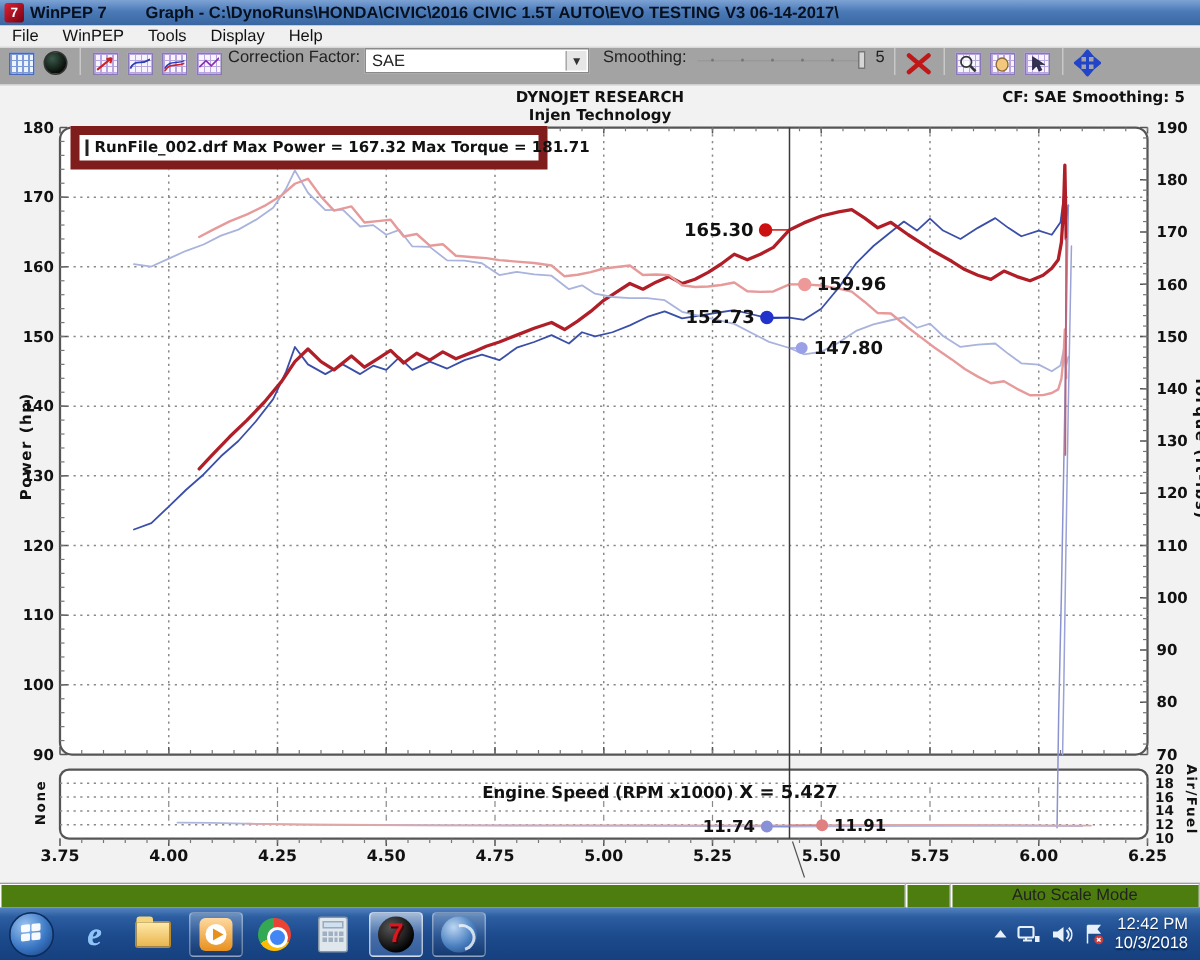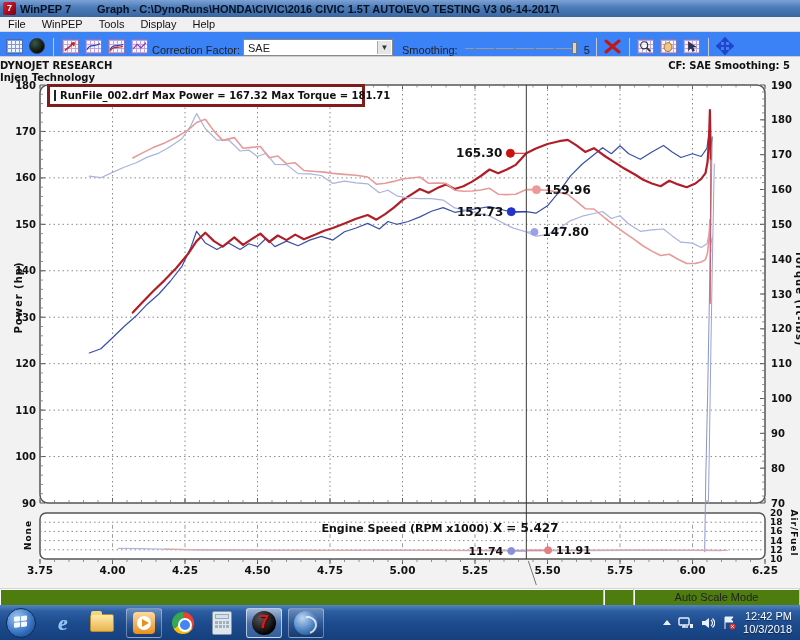"Correction Factor:" .toolbar { align-items: flex-end -> flex-start; background: #3b82f6 -> #a3a3a3 }
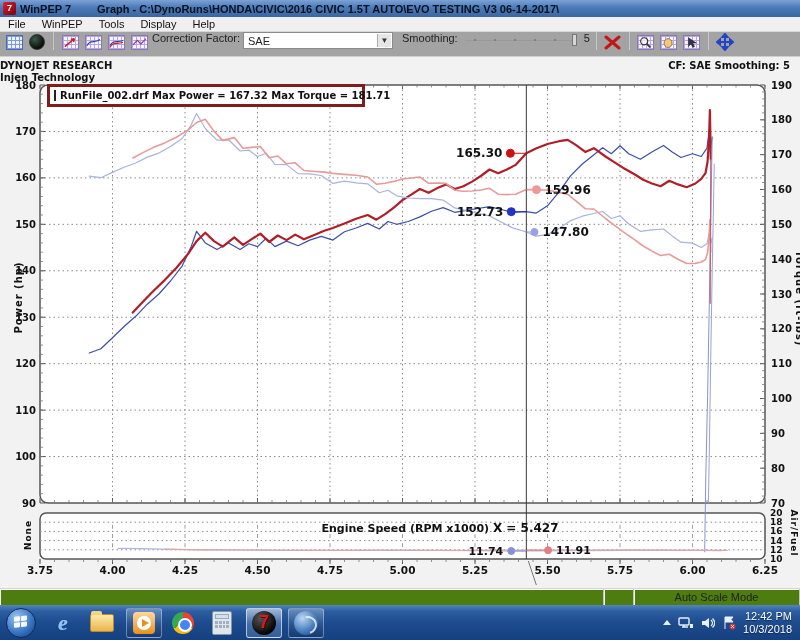"DYNOJET RESEARCH" .chartheader { text-align: none -> center }
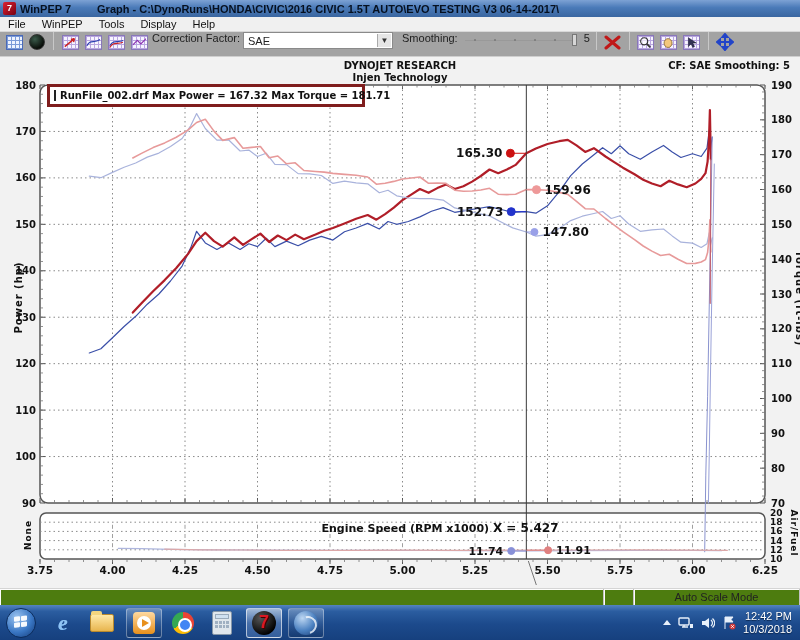"RunFile_002.drf Max Power = 167.32" .legendbox { border: 3px solid #7f1d1d -> 6px solid #7f1d1d }
